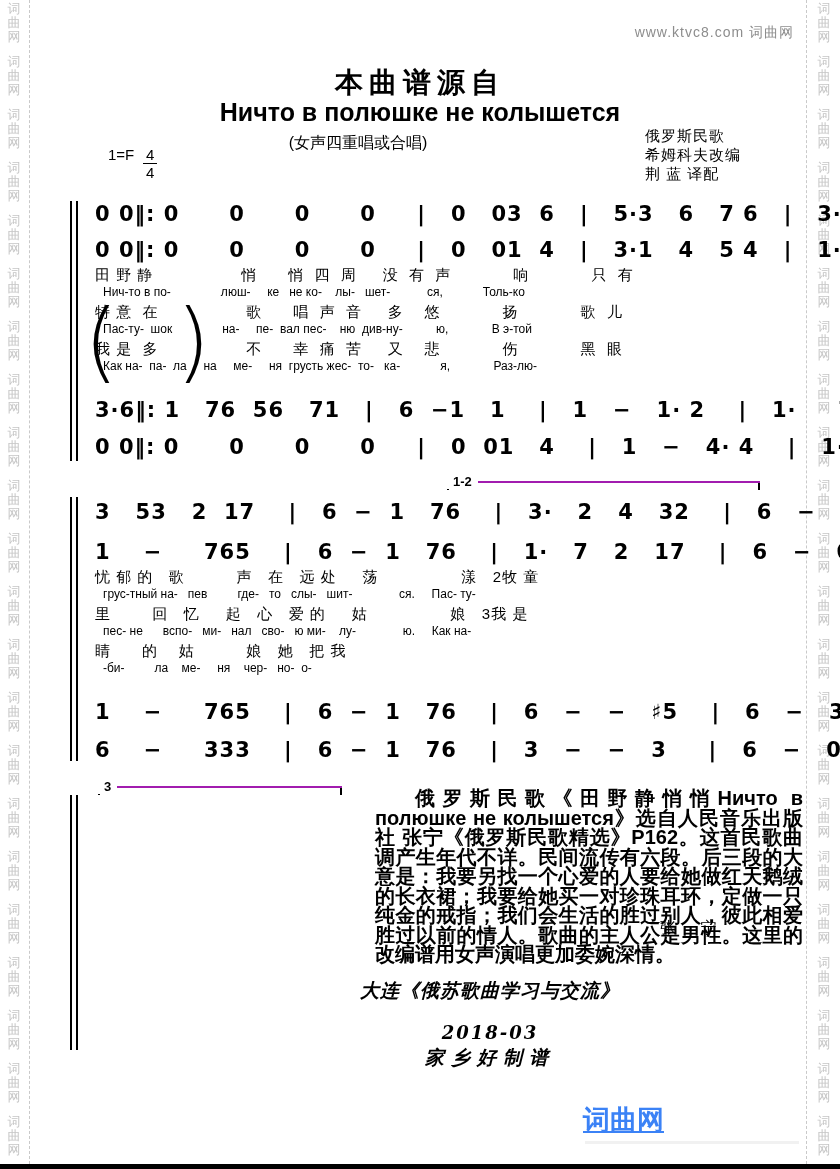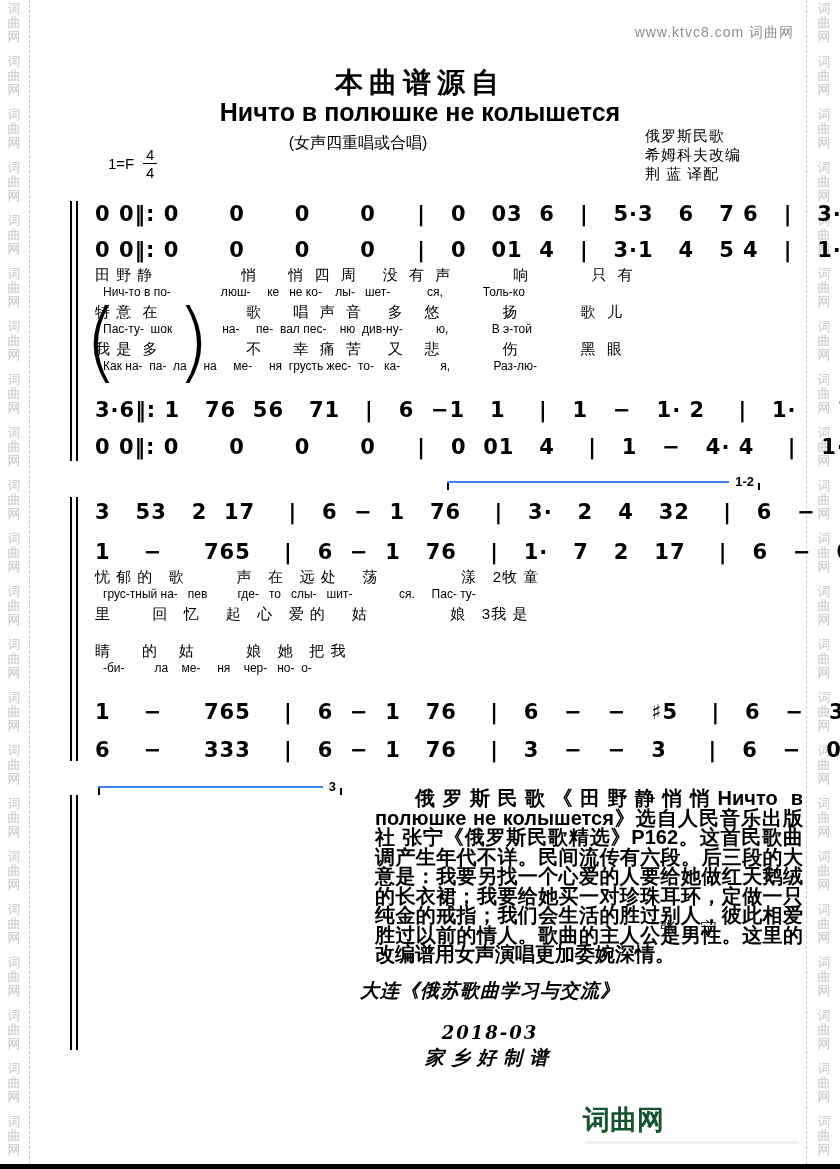"1=F" .keysig { align-items: center -> none }
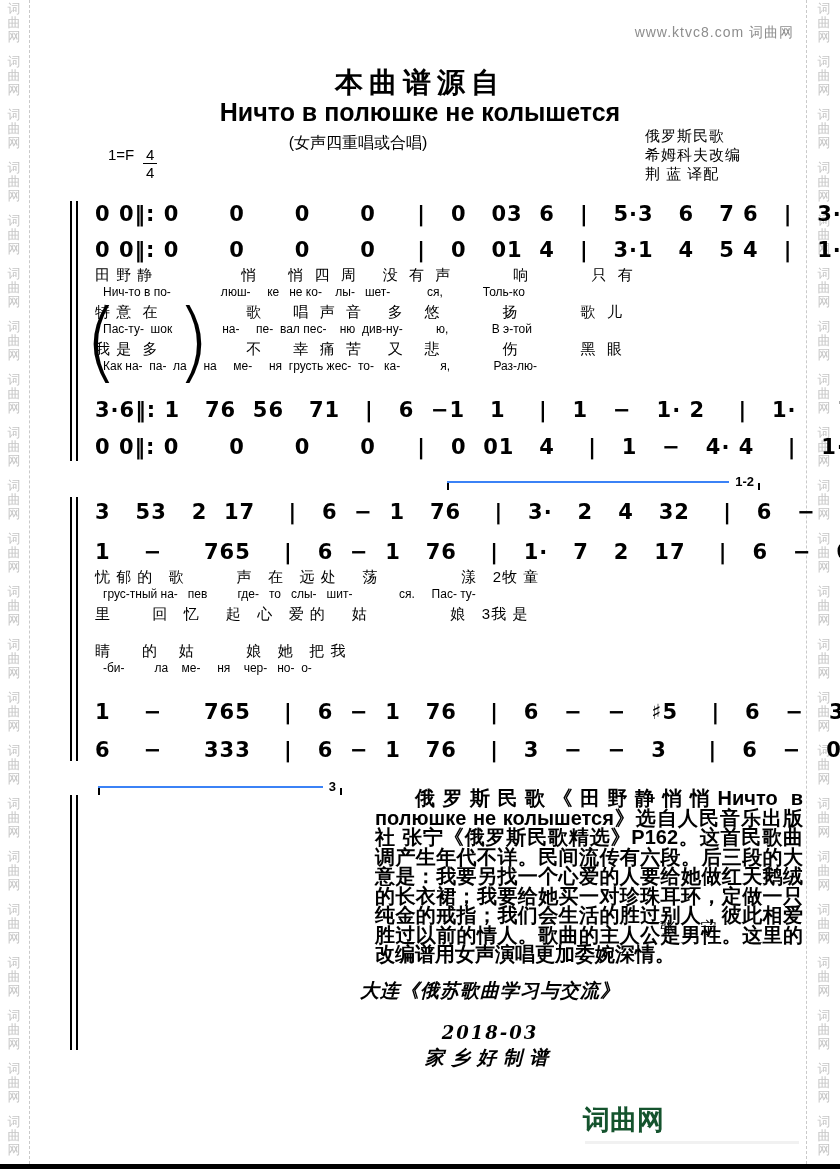"1-2" .volta { border-top: 2px solid #3b82f6 -> 2px solid #a21caf; text-align: right -> left }
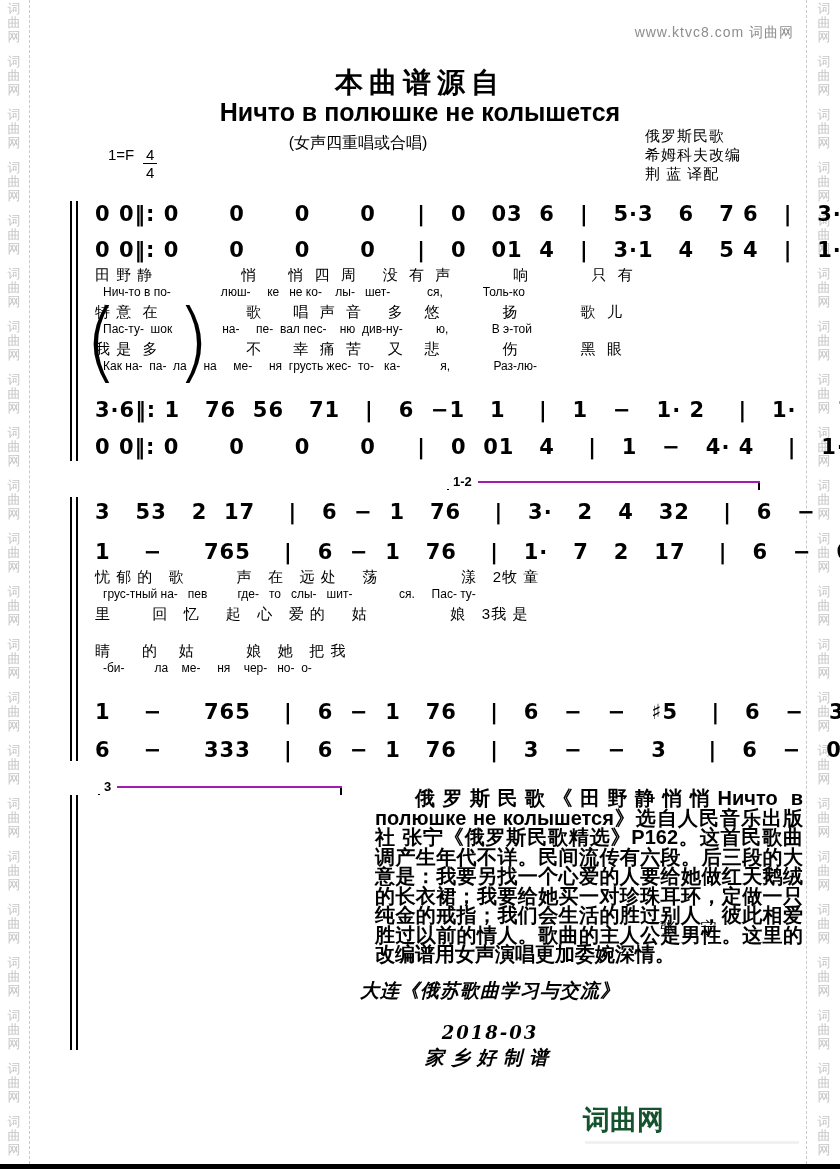"пес- не вспо- ми- нал" div.rrow { html: none -> <div>пес- не вспо- ми- нал сво- ю ми- лу- ю. Как на-</div> }
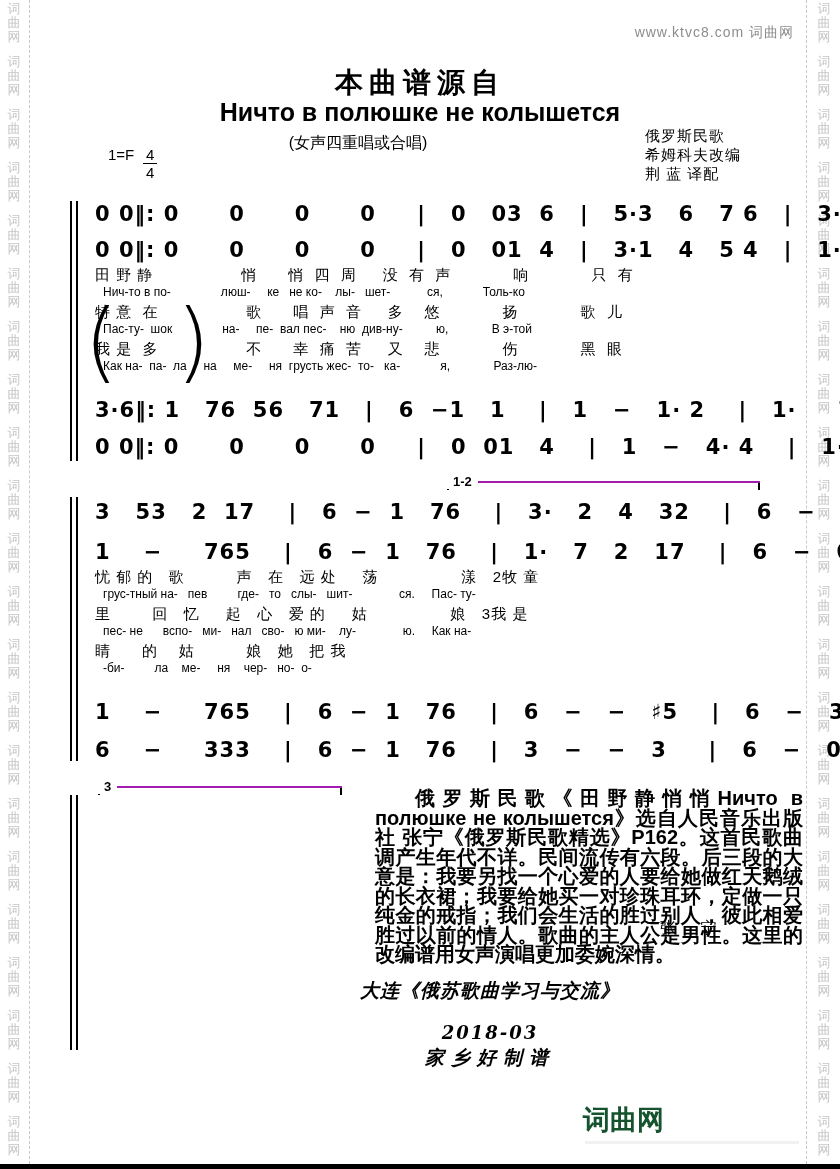"词曲网" span.brand { color: #14532d -> #3b82f6; text-decoration: none -> underline }
